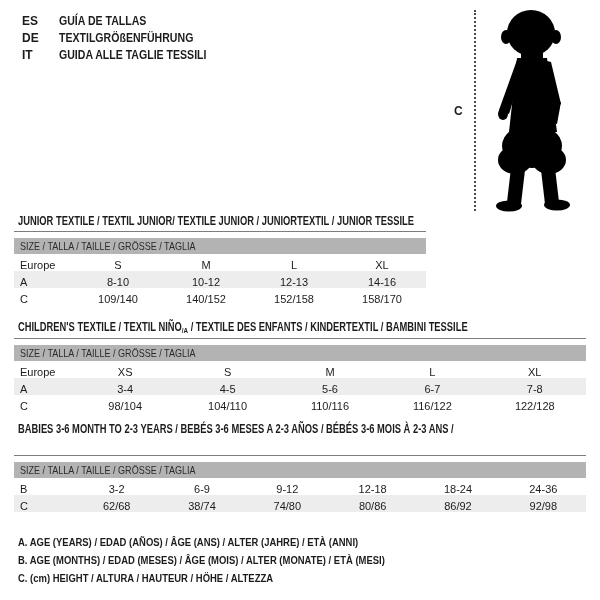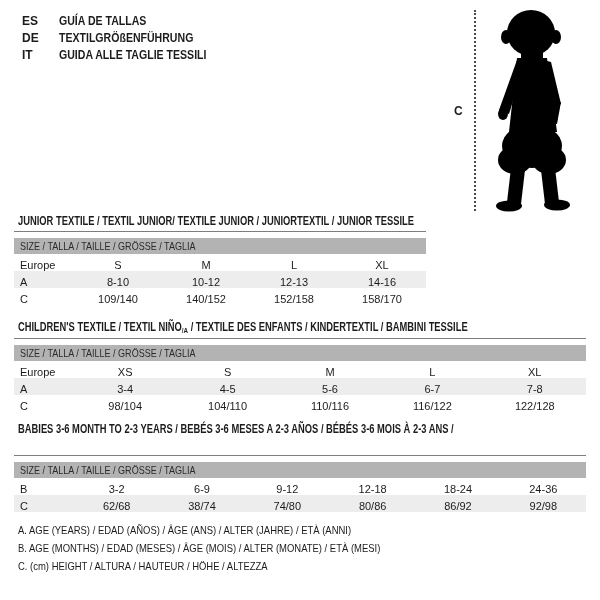"A. AGE (YEARS) / EDAD" .footnotes { font-weight: normal -> bold; top: 521px -> 533px }
